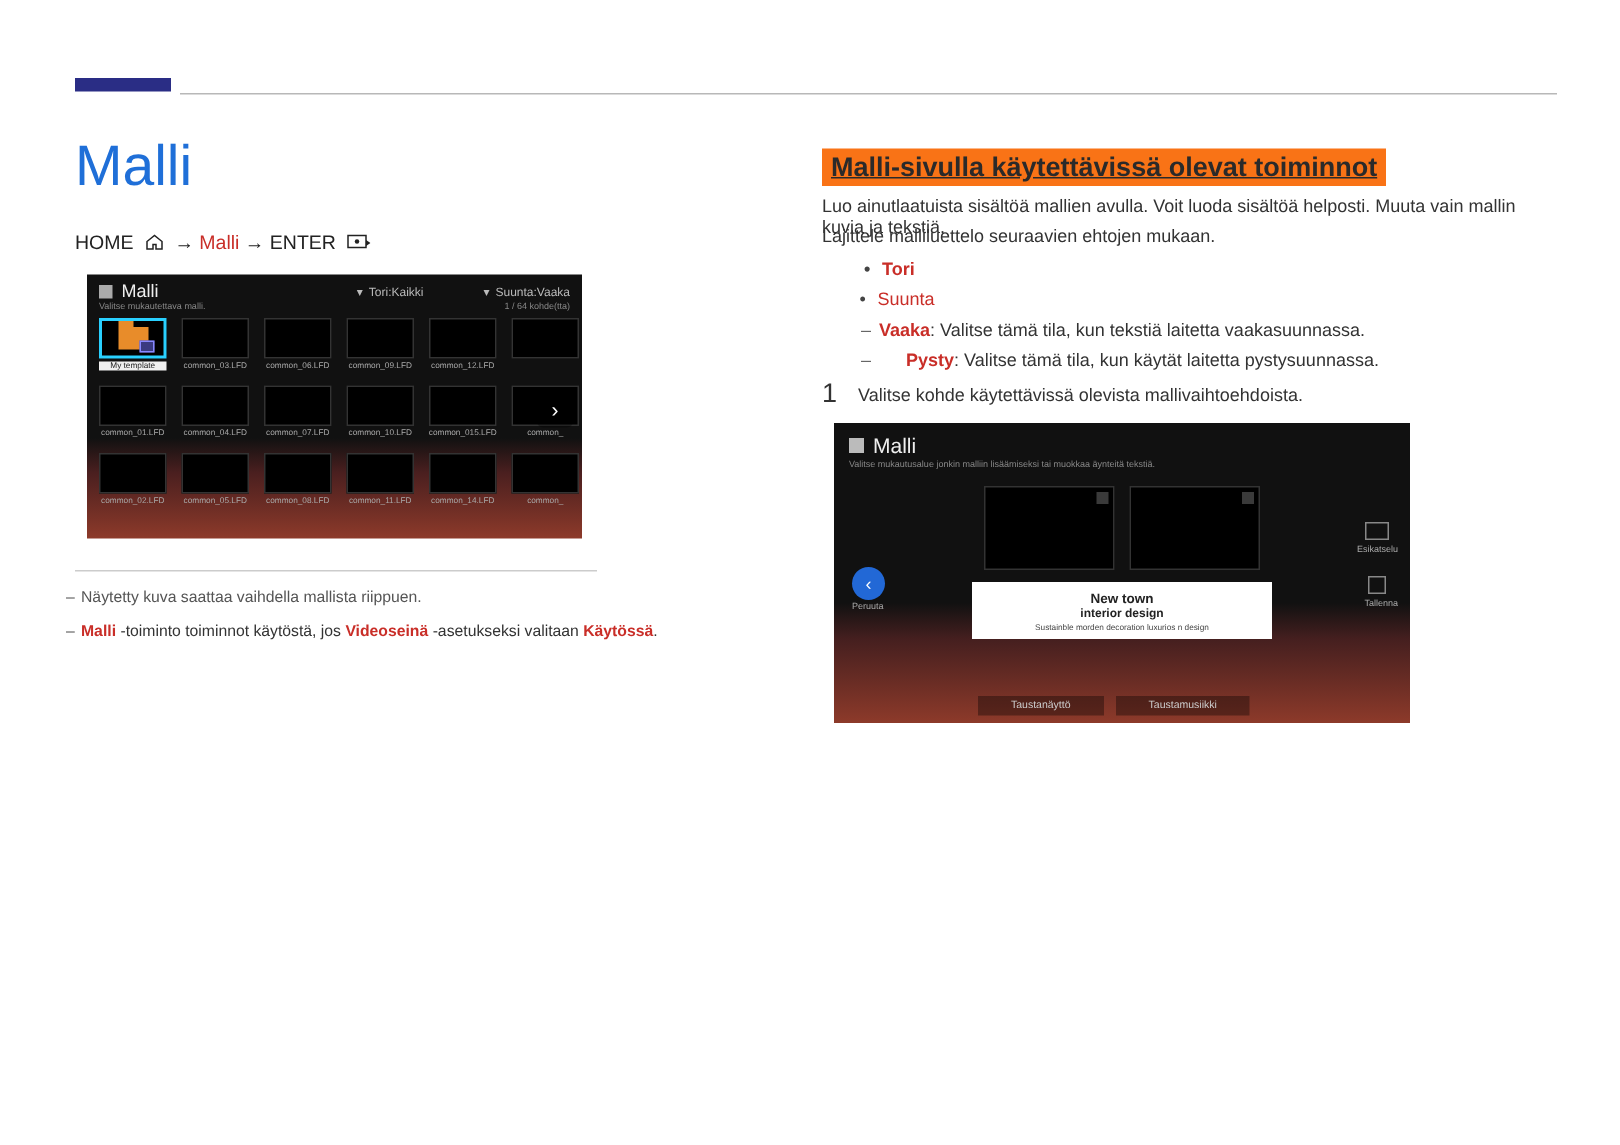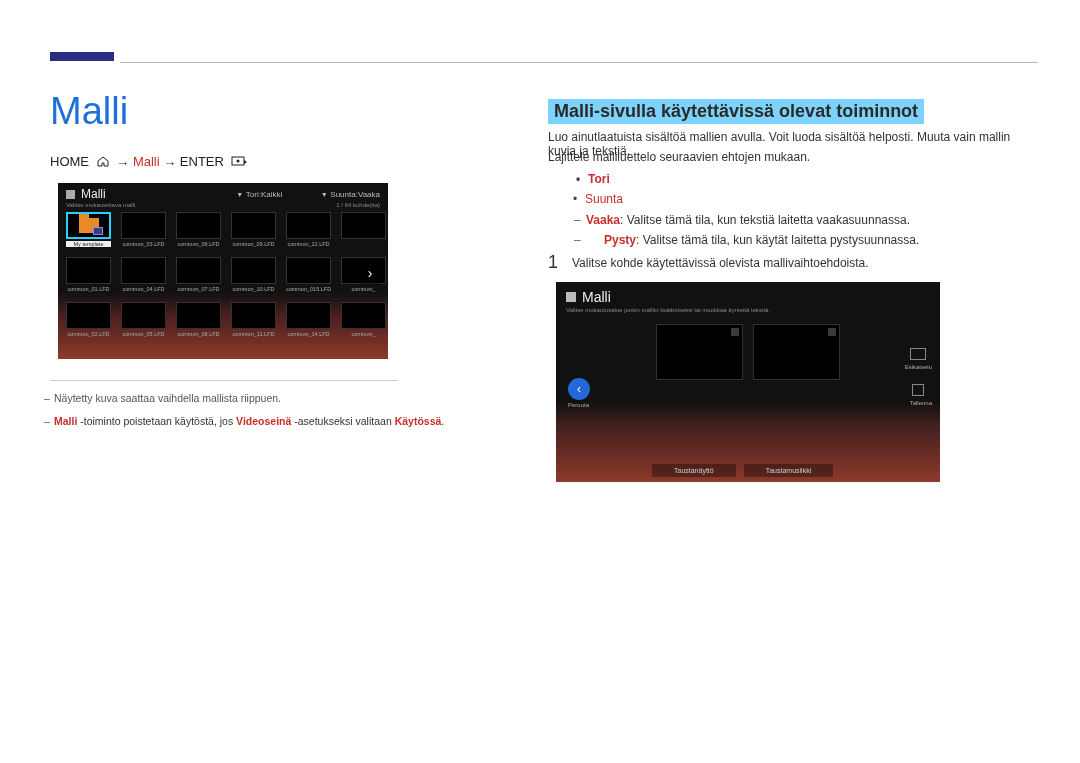"Malli-sivulla käytettävissä olevat" .h2 { background: #7dd3fc -> #f97316; text-decoration: none -> underline }
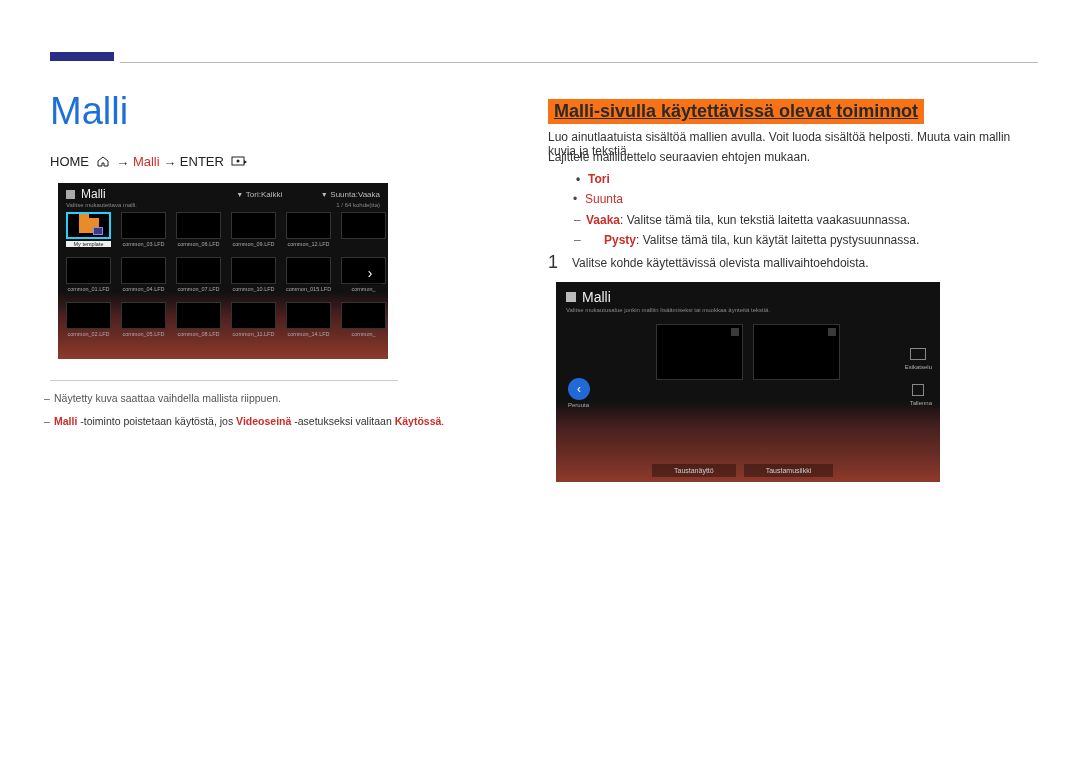"New town" div.card { html: none -> <div> <div>New town</div> <div>interior design</div> <div>Sustainble morden decoration luxurios n design</div> </div> }
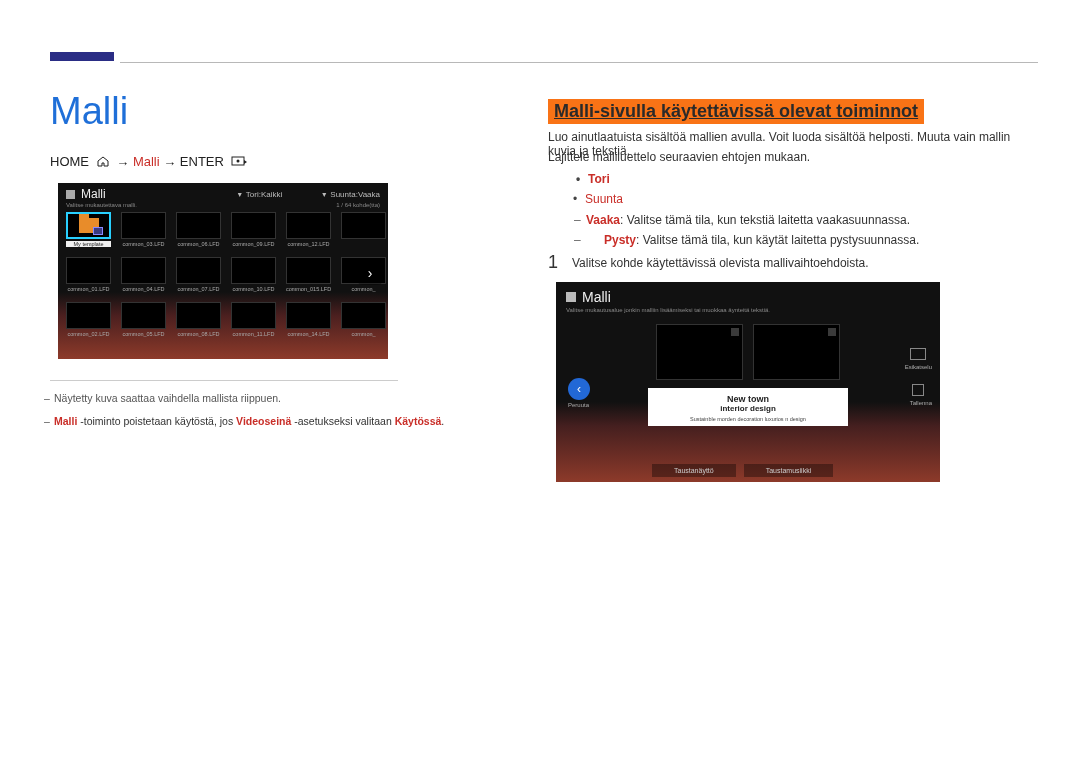"-toiminto poistetaan käytöstä, jos" span { text: poistetaan -> toiminnot }
